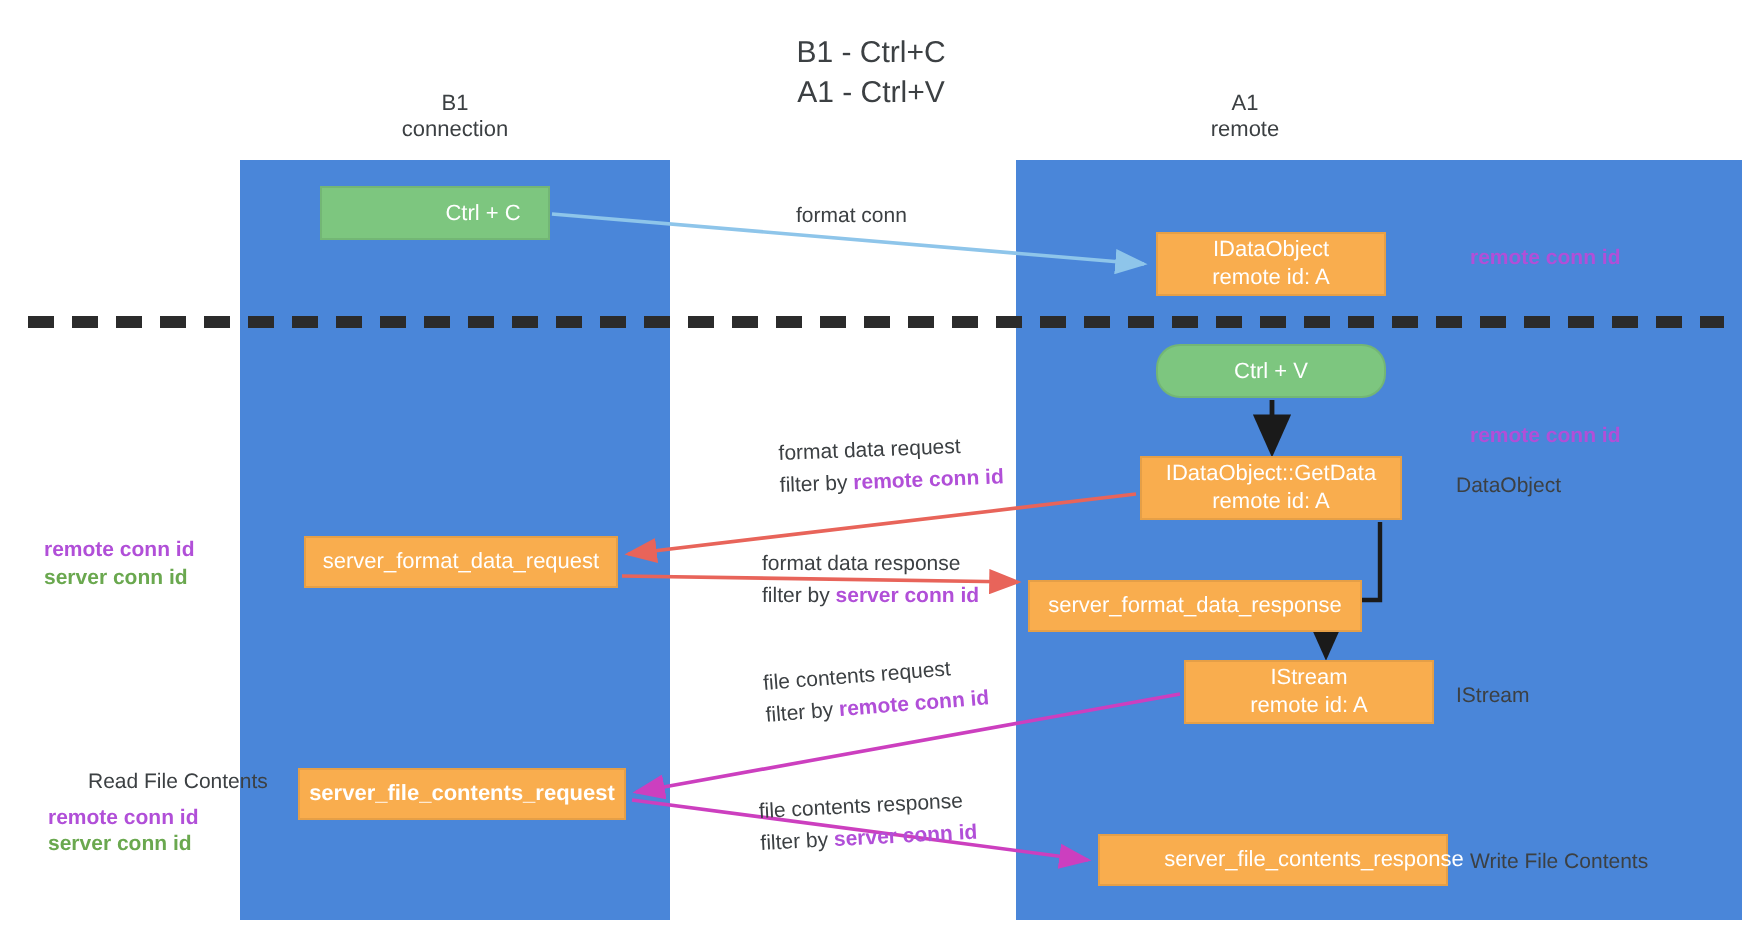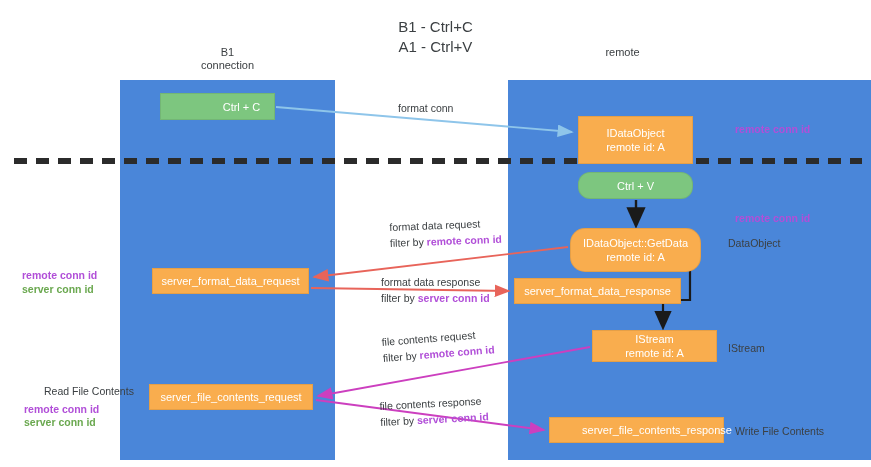"A1" div { html: none -> <div>A1</div> }
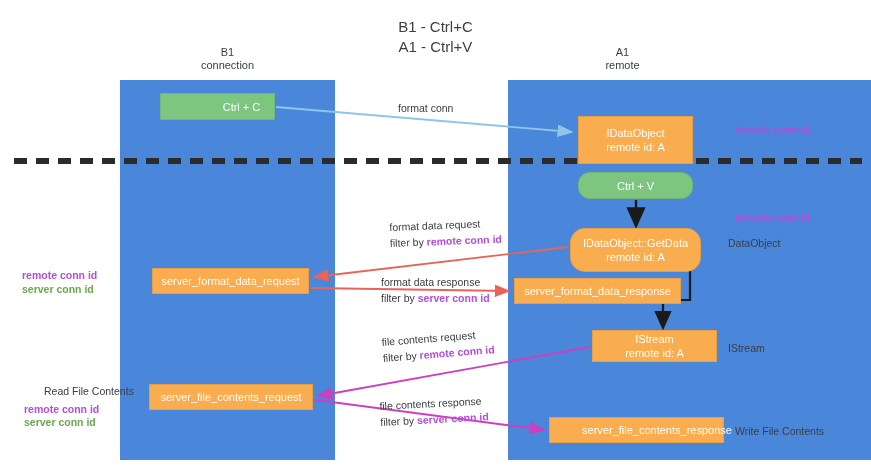"IDataObject" #node-dataobject { height: 48px -> 32px }
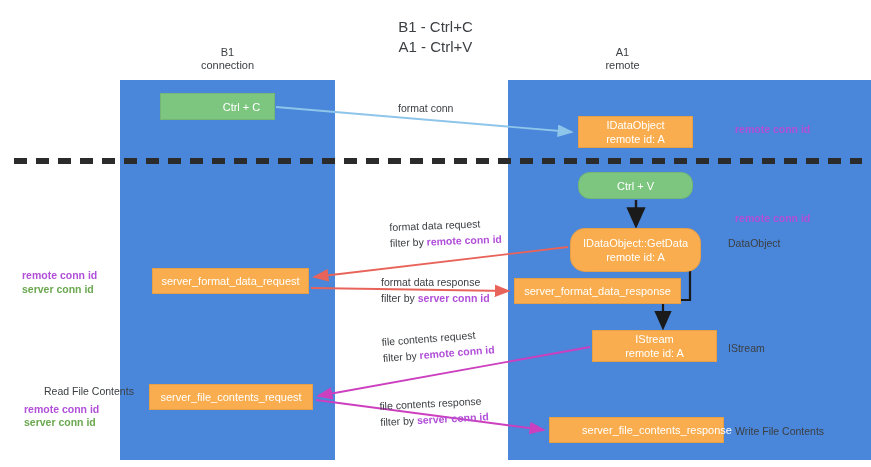"IDataObject::GetData" #node-getdata { border-radius: 15px -> none; height: 44px -> 32px }
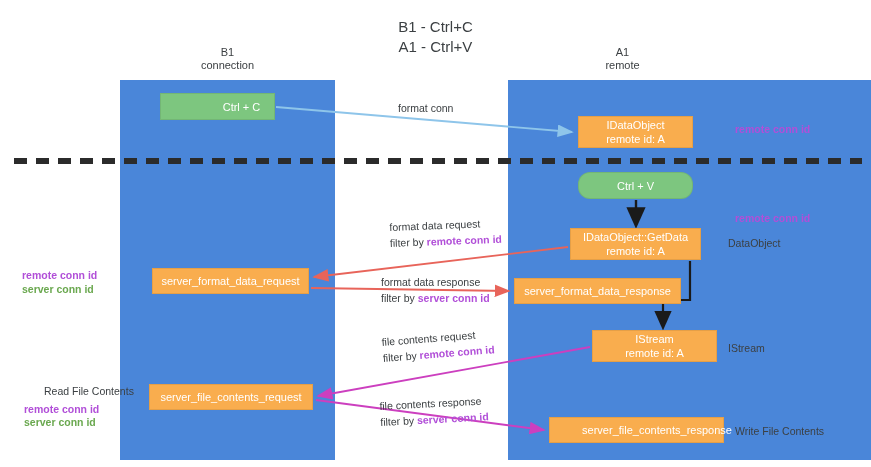"server_format_data_response" #node-fmt-resp { top: 278px -> 290px }
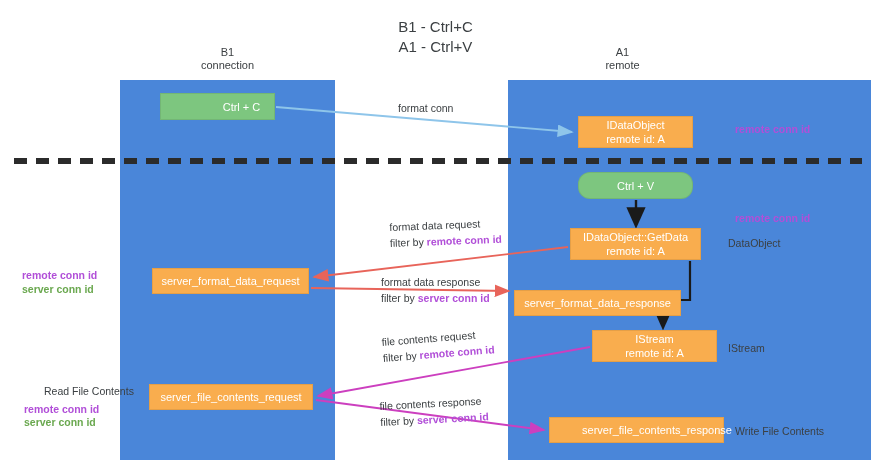"server_file_contents_request" #node-file-req { font-weight: none -> bold }
